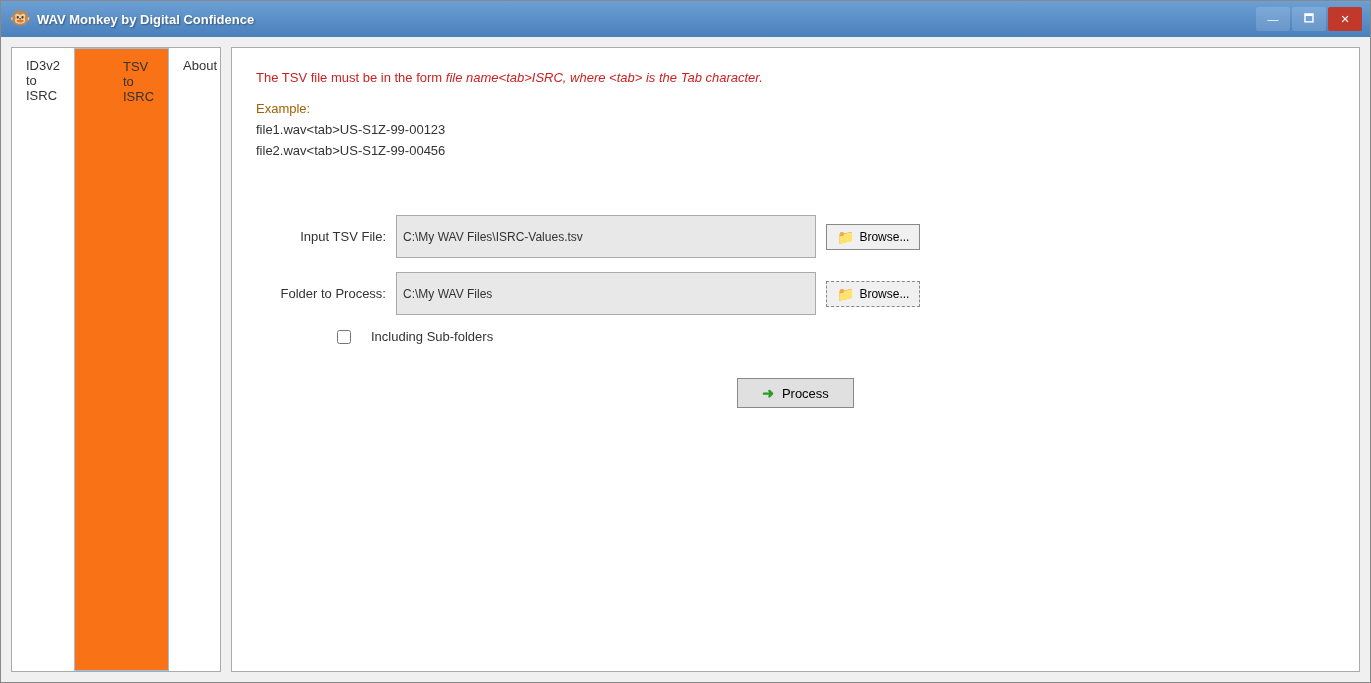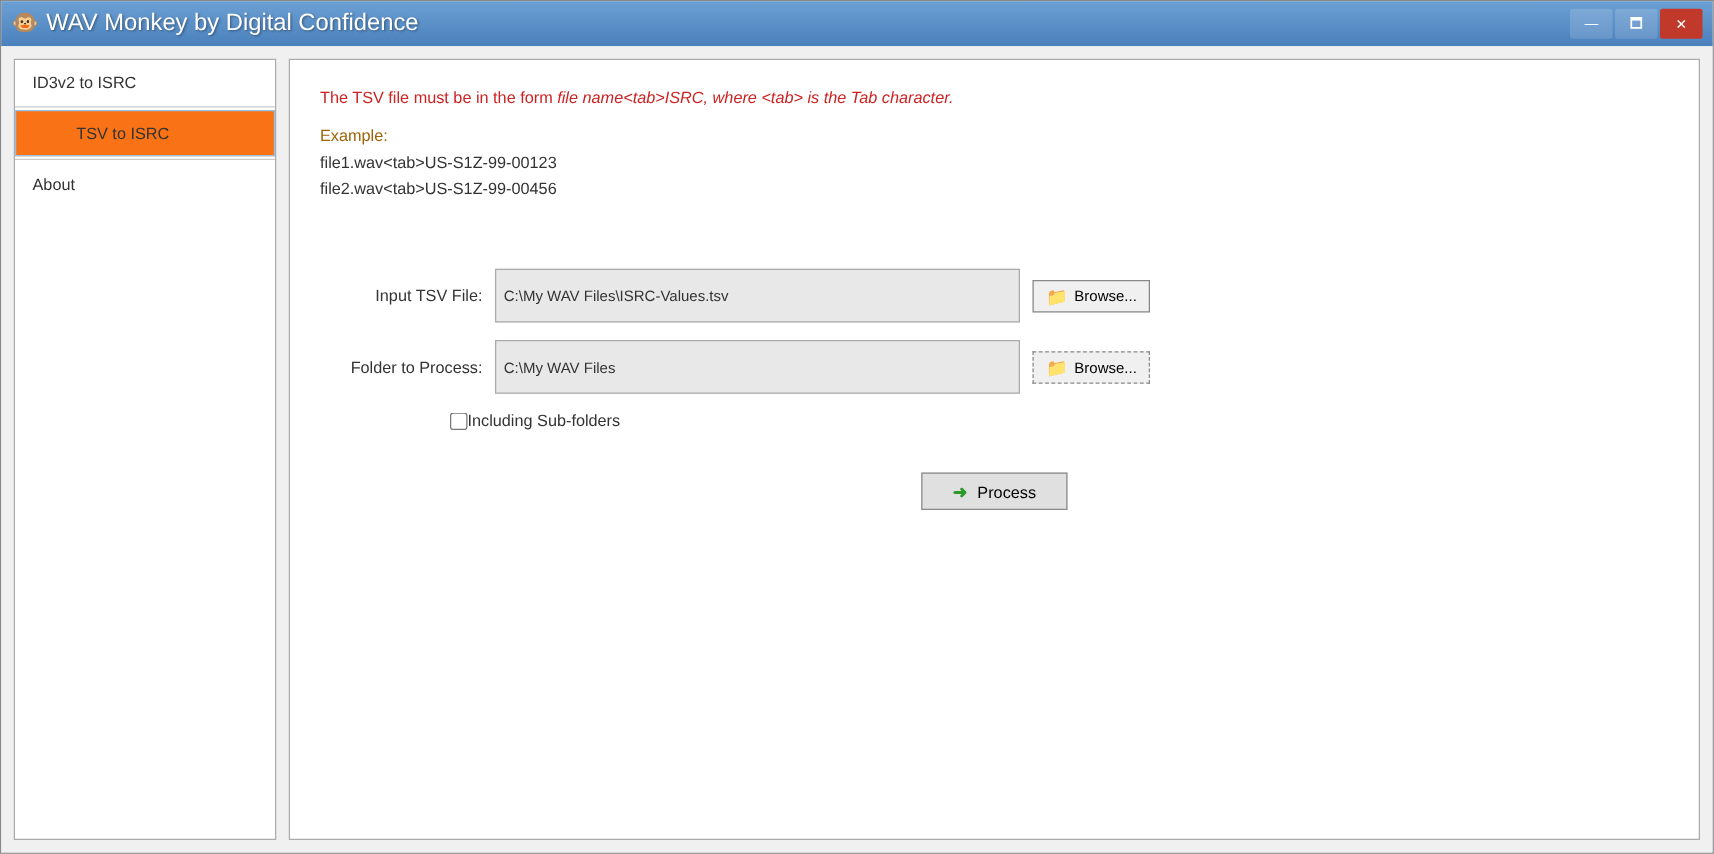"WAV Monkey by Digital Confidence" .title-bar-title { font-size: 19px -> 13px; font-weight: normal -> bold }
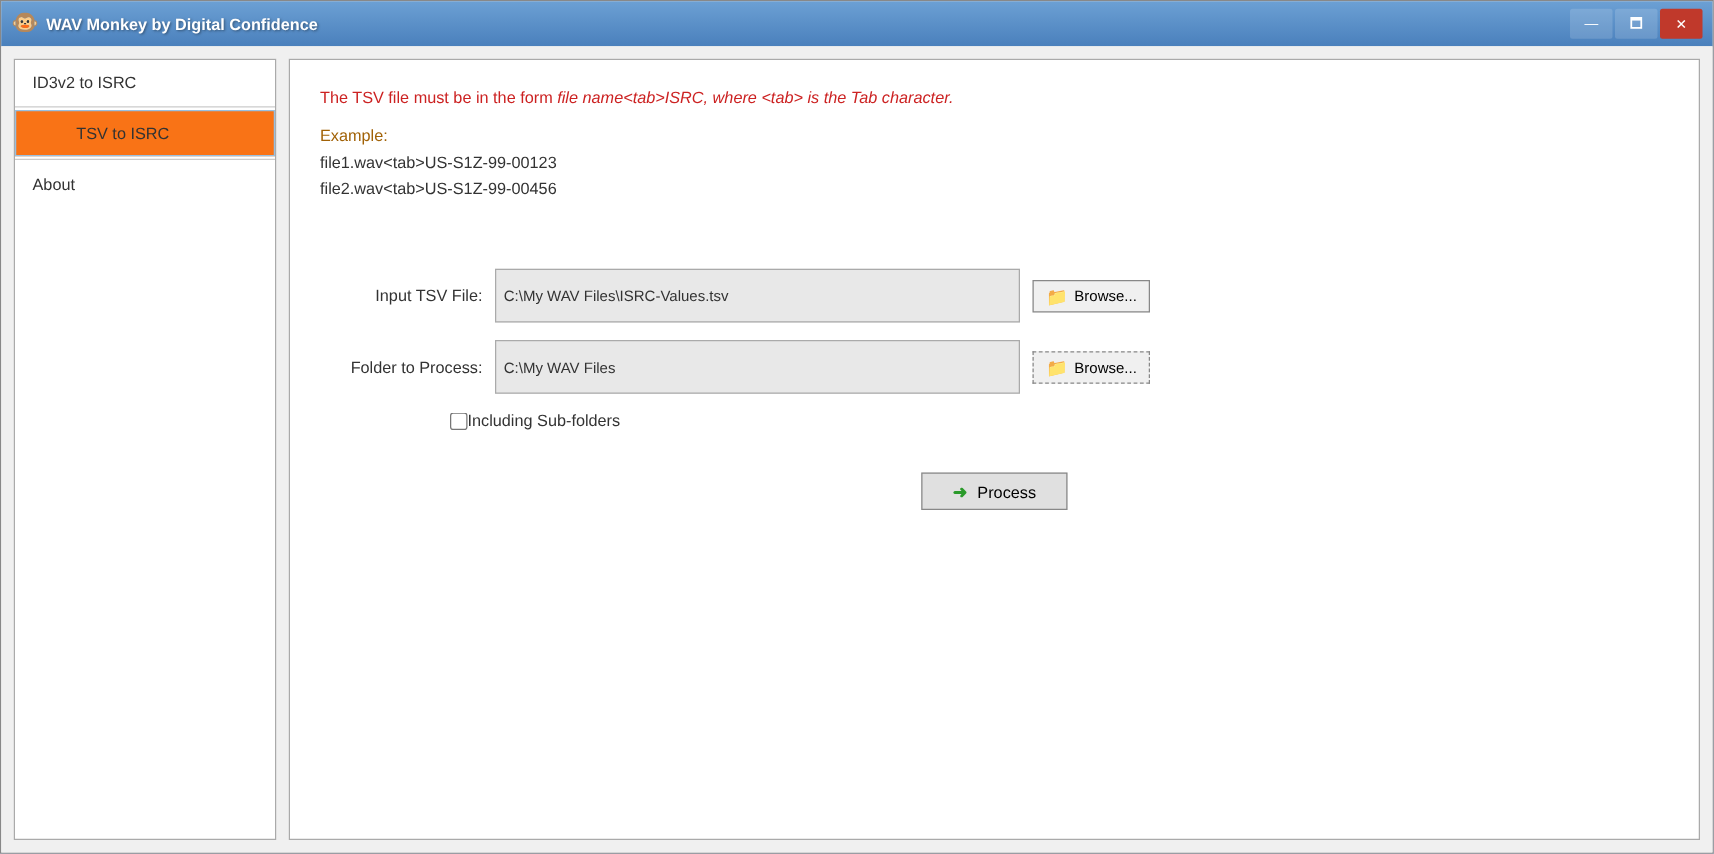"ID3v2 to ISRC" .sidebar { flex-direction: column -> row }
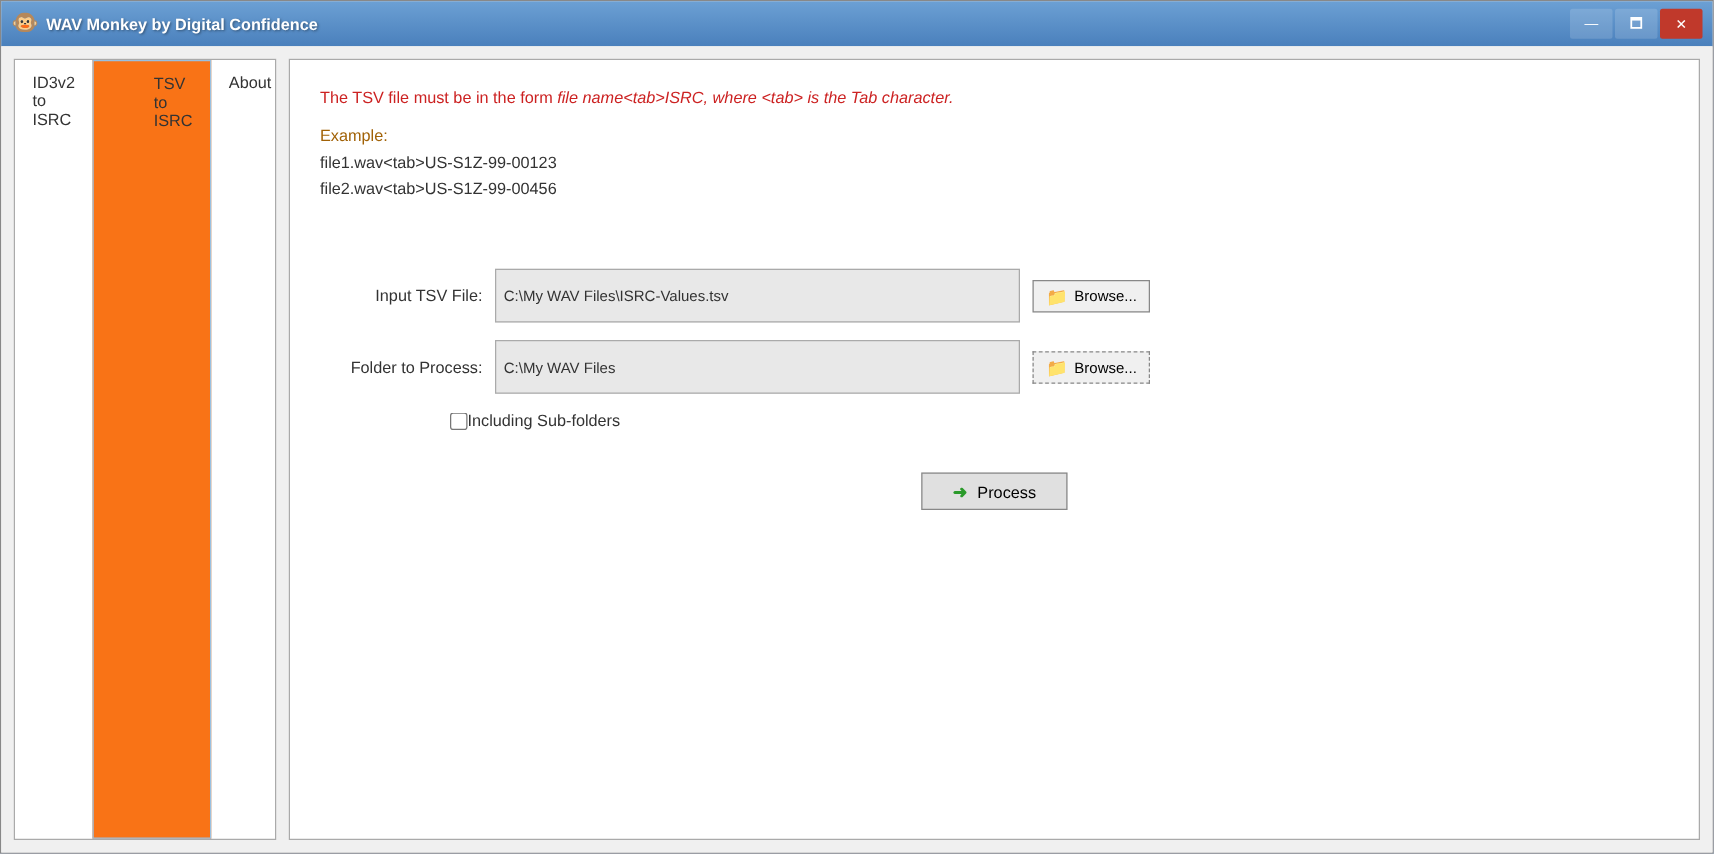"Including Sub-folders" .checkbox-row { gap: 0 -> 20px; margin-left: 104px -> 81px }
